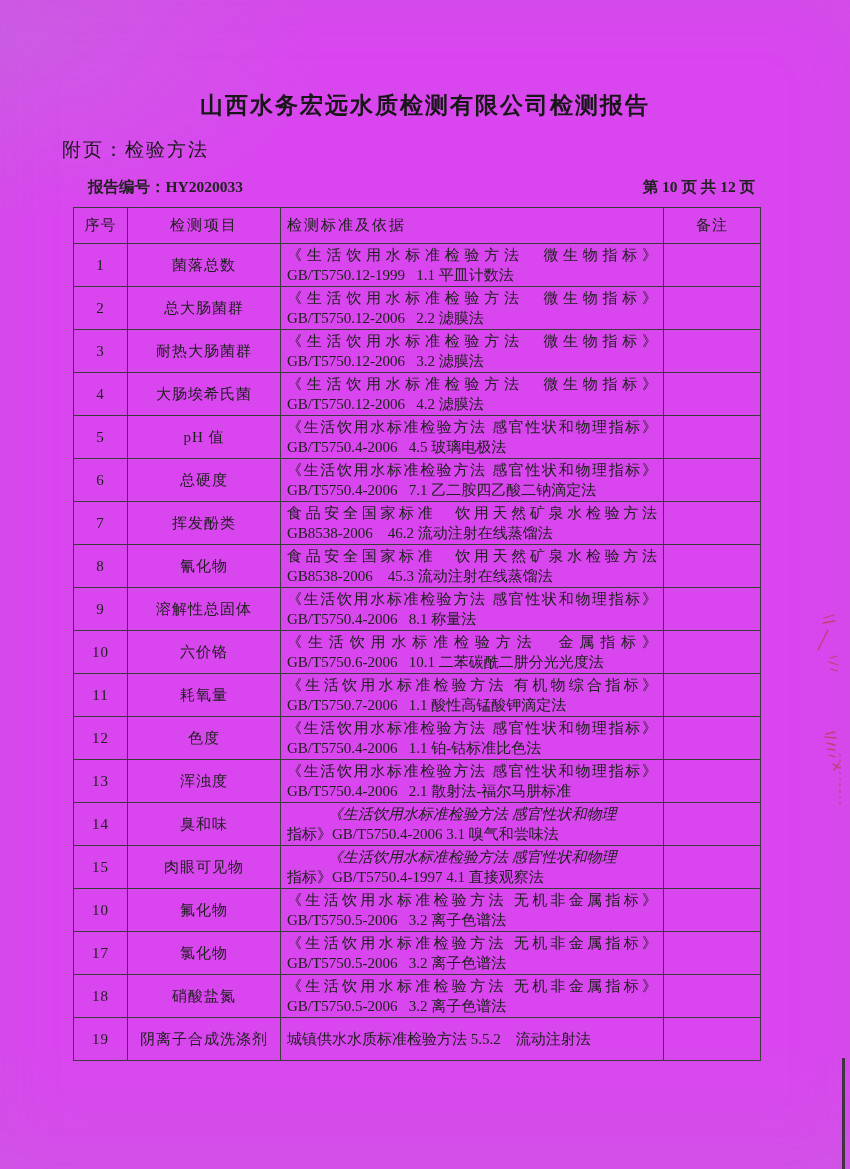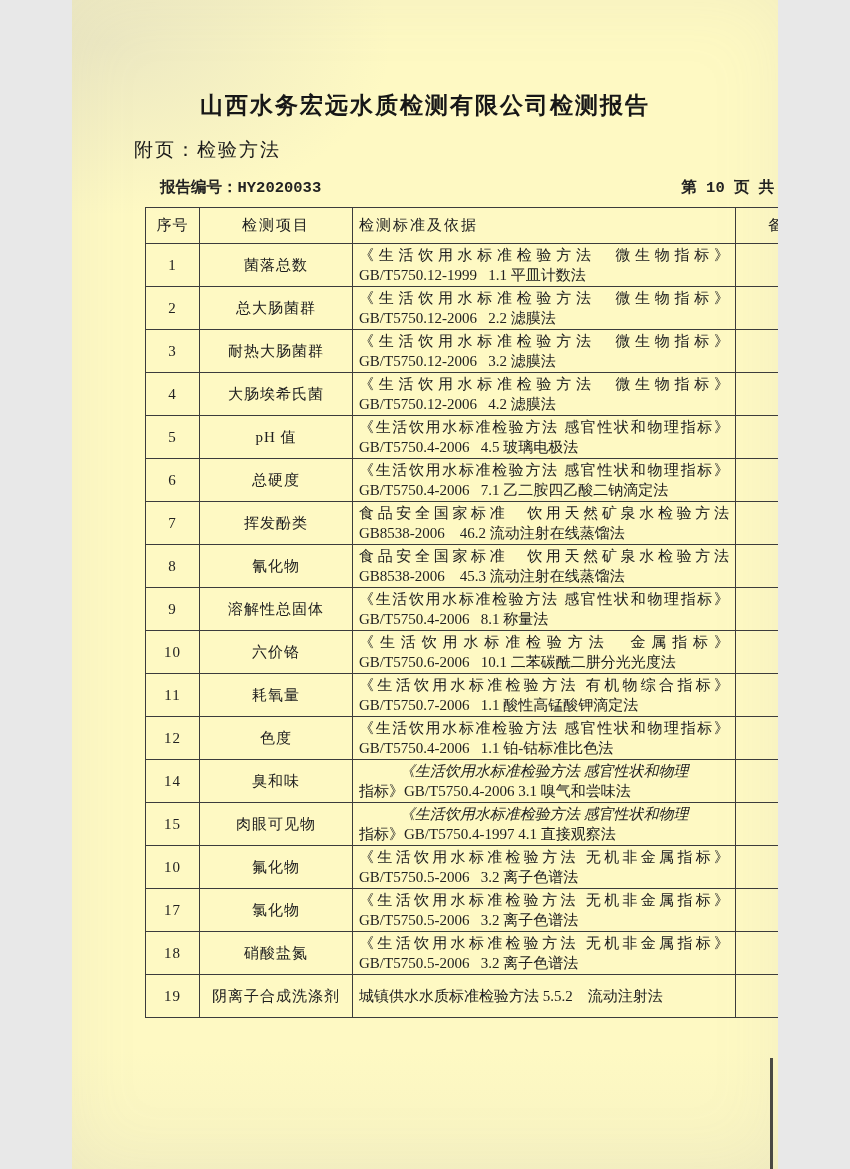"山西水务宏远水质检测有限公司检测报告" .page { background: #fef9c3 -> #d946ef; width: 706px -> 850px }
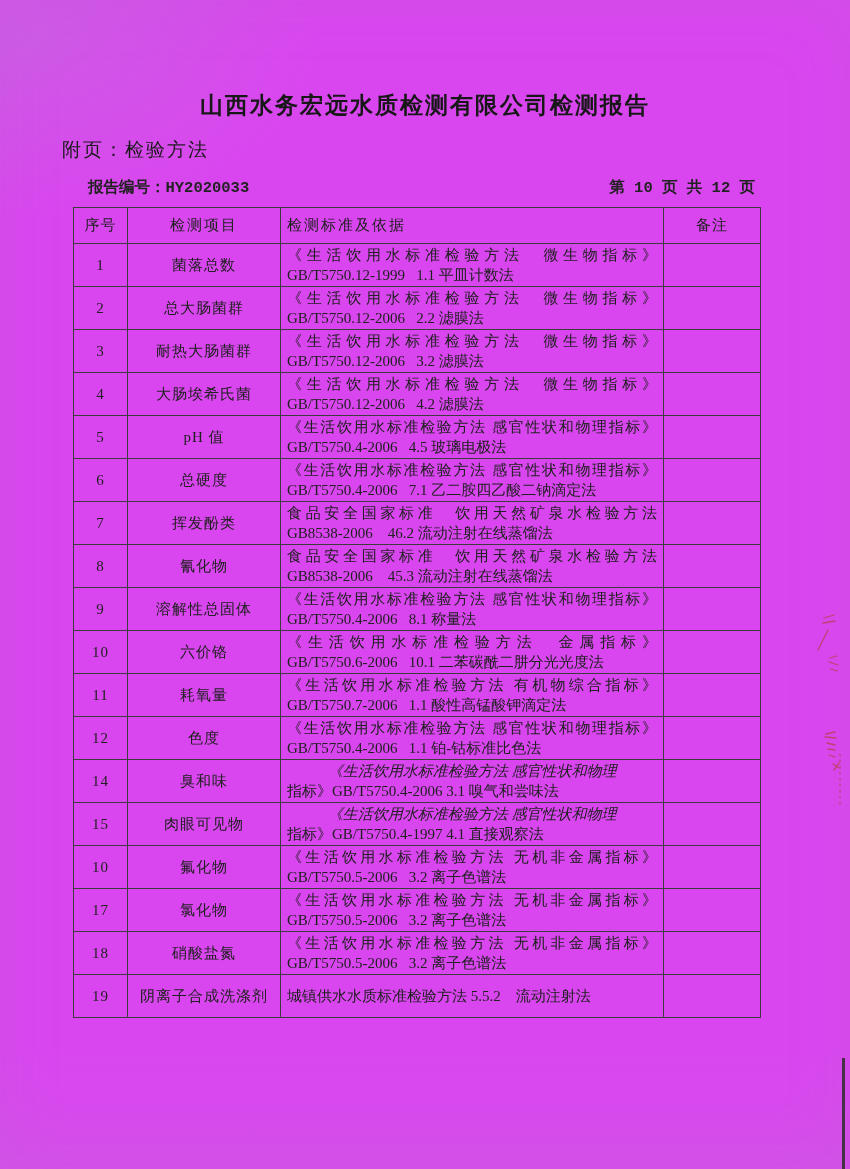"报告编号：HY2020033" .meta { font-family: Liberation Mono, monospace -> none }
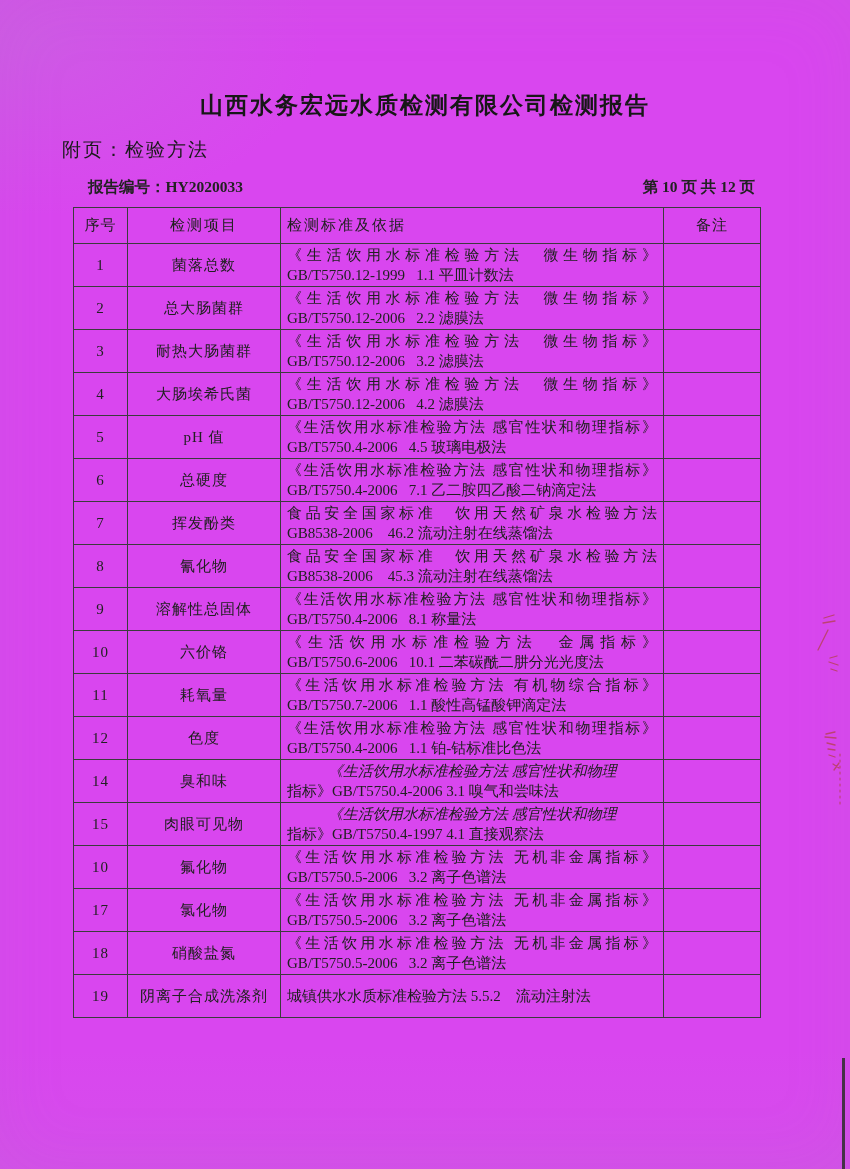"13" tr { html: none -> <tr> <td>13</td> <td>浑浊度</td> <td> <div>《生活饮用水标准检验方法 感官性状和物理指标》</div> <div>GB/T5750.4-2006 2.1 散射法-福尔马肼标准</div> </td> <td></td> </tr> }
